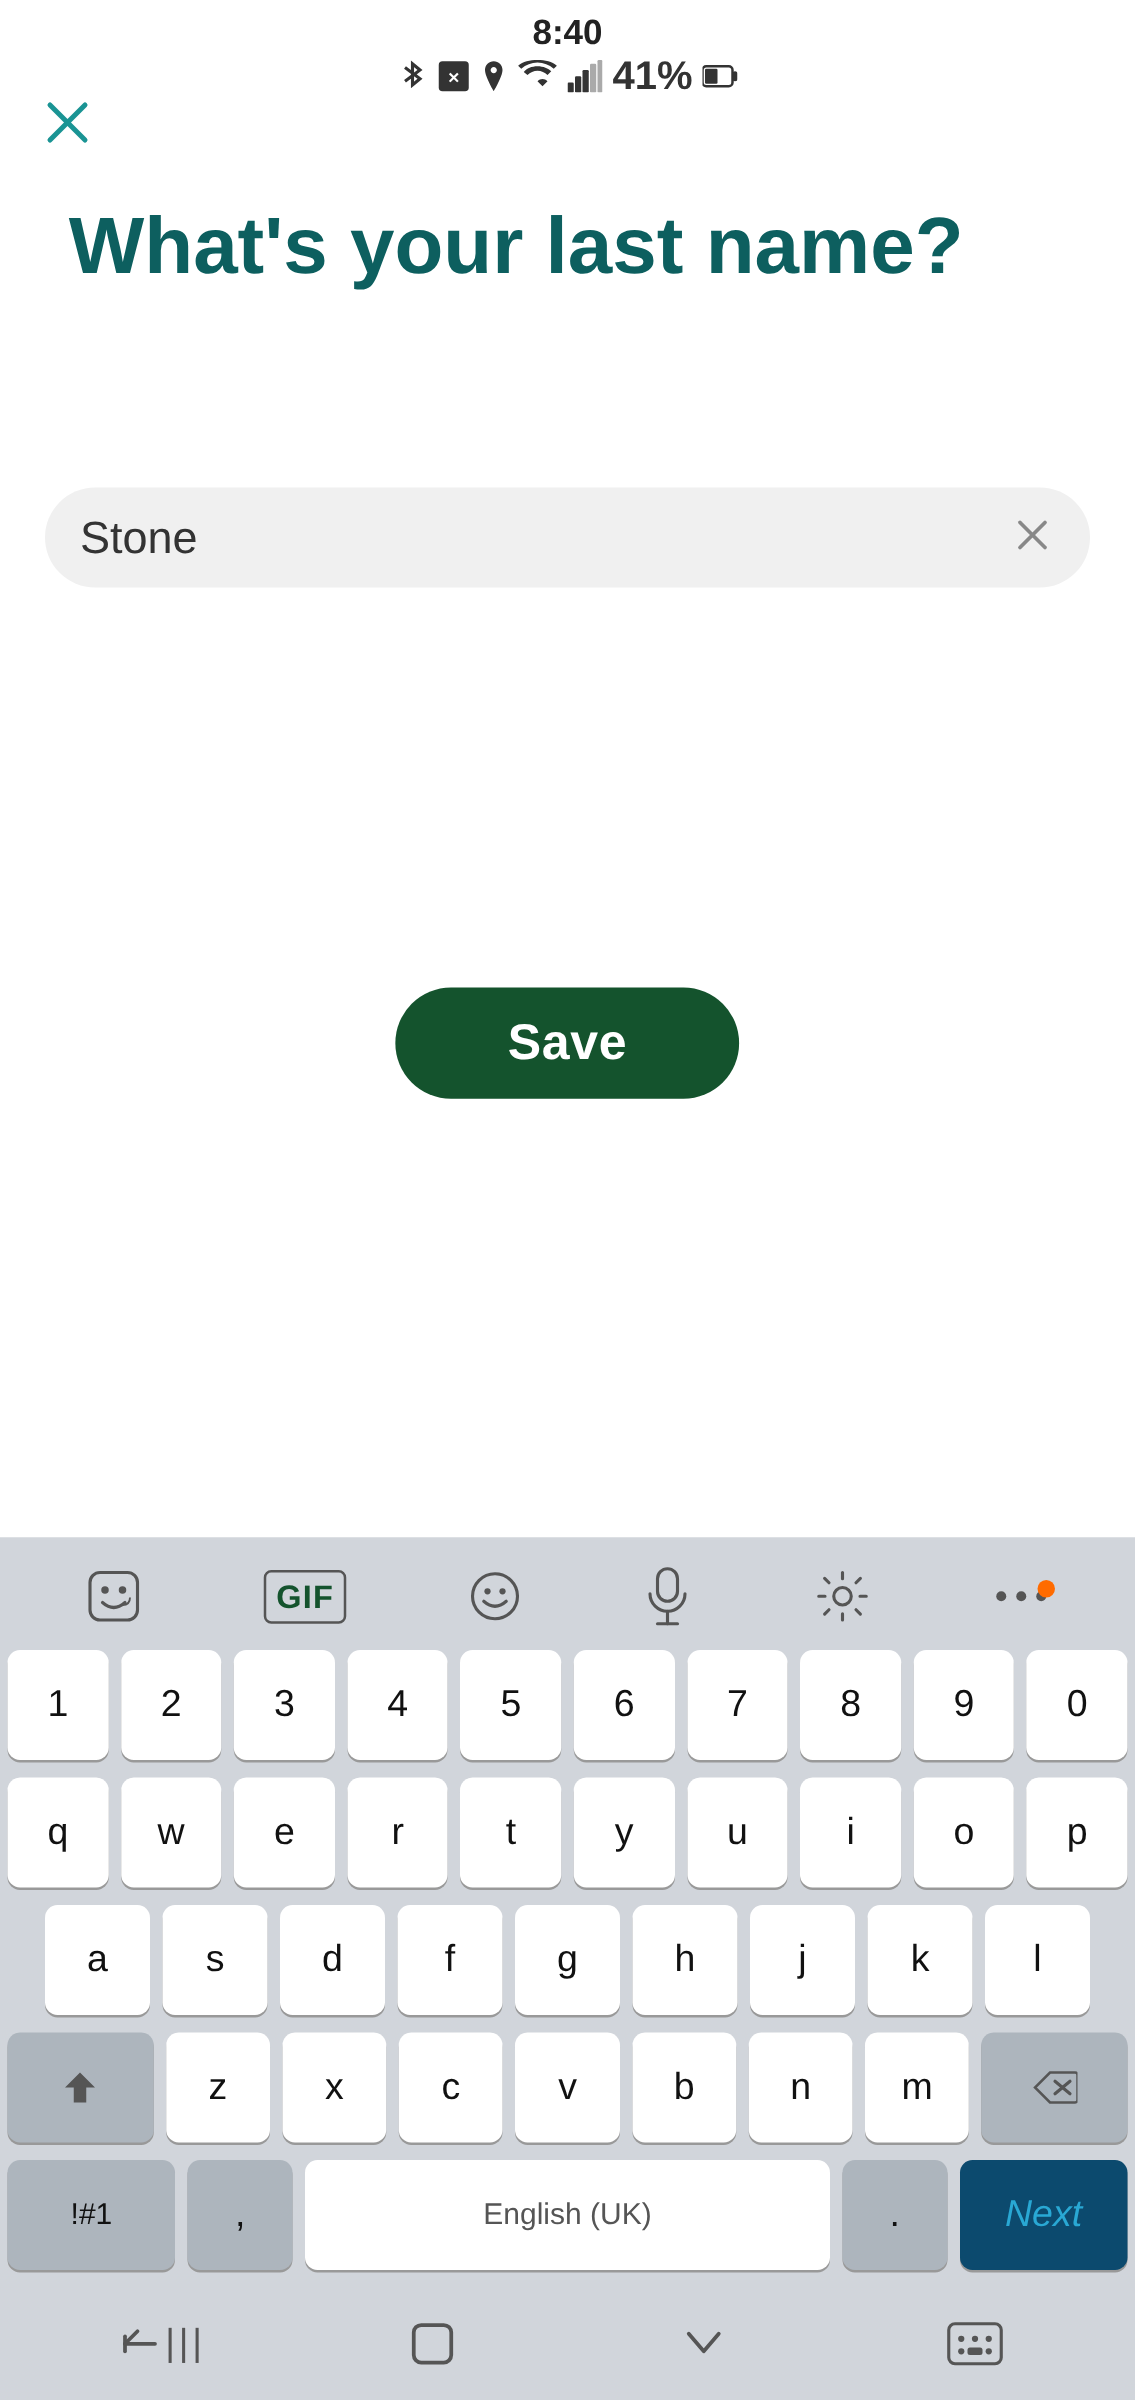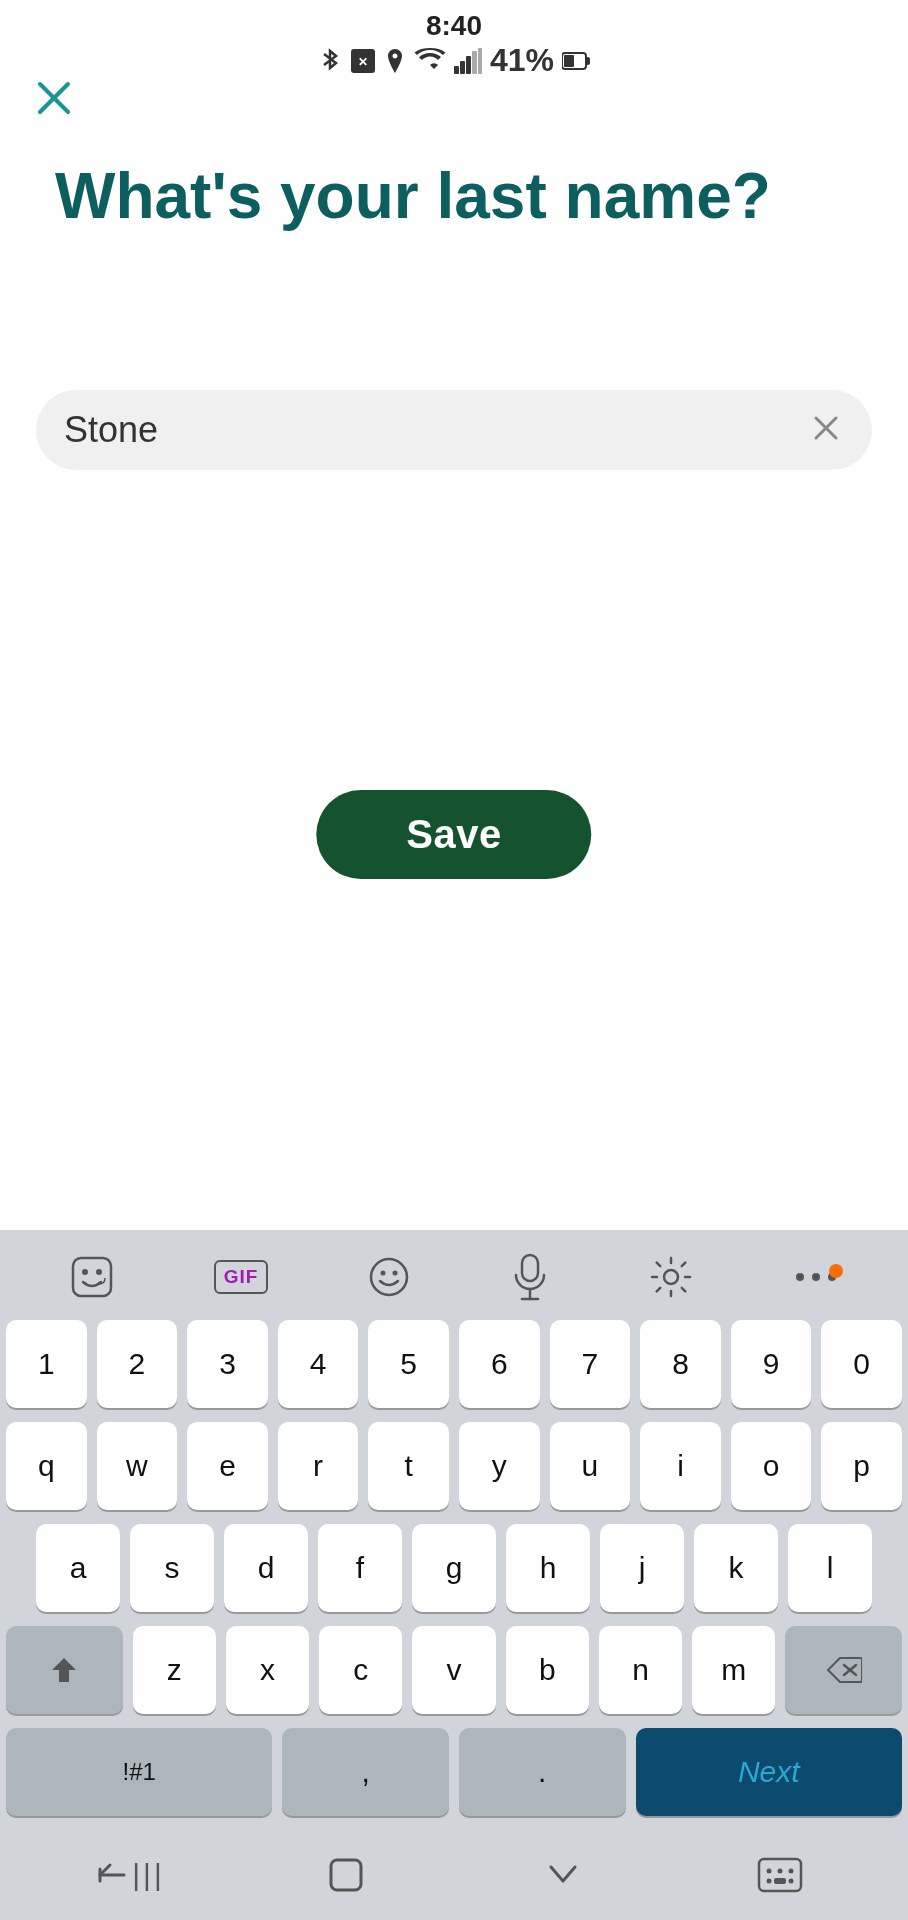"GIF" div { color: #a21caf -> #14532d; font-size: 19px -> 26px }
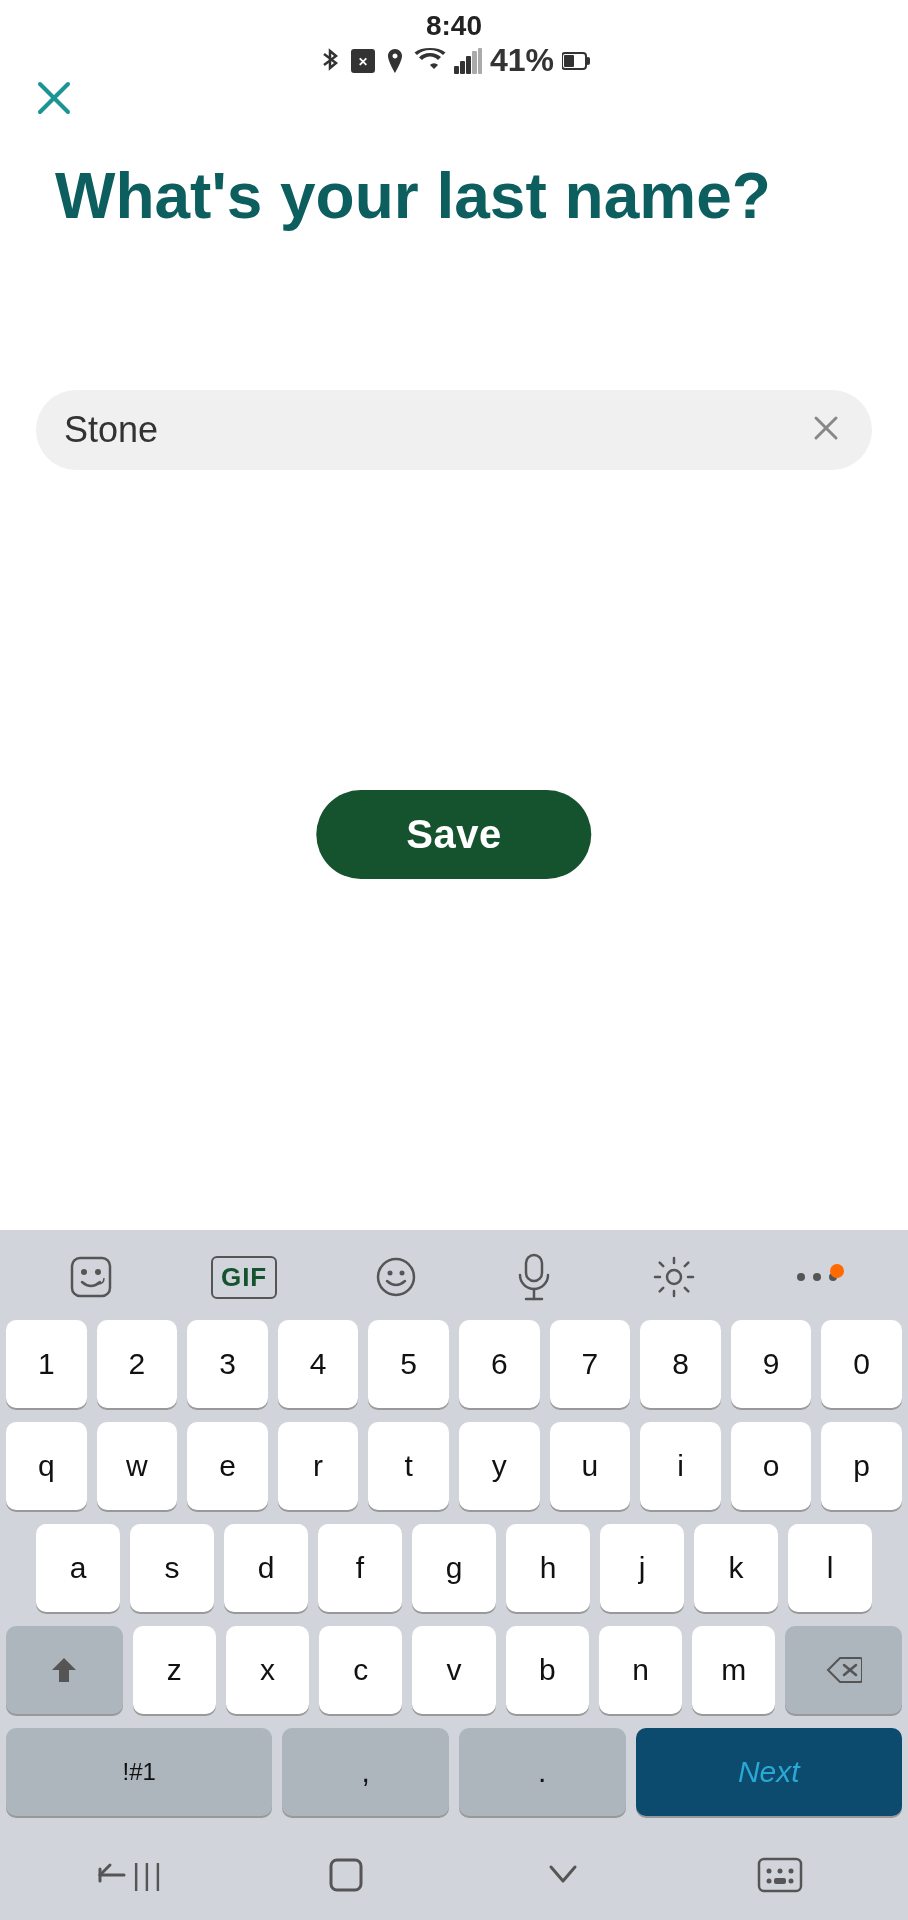"English (UK)" div.kb-key { html: none -> <div>English (UK)</div> }
